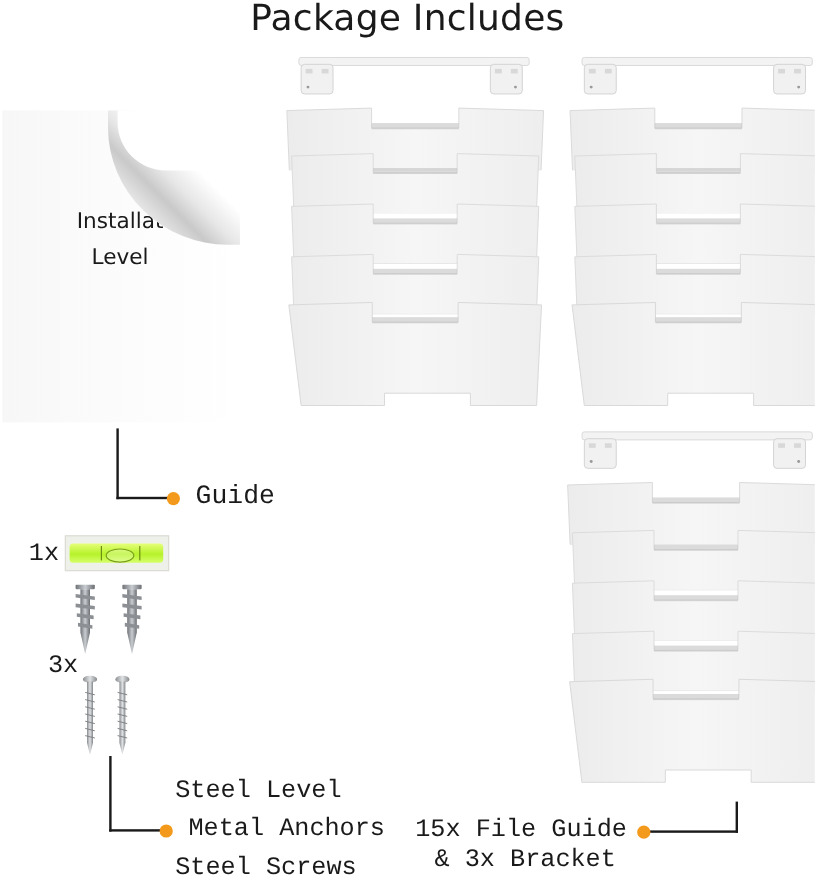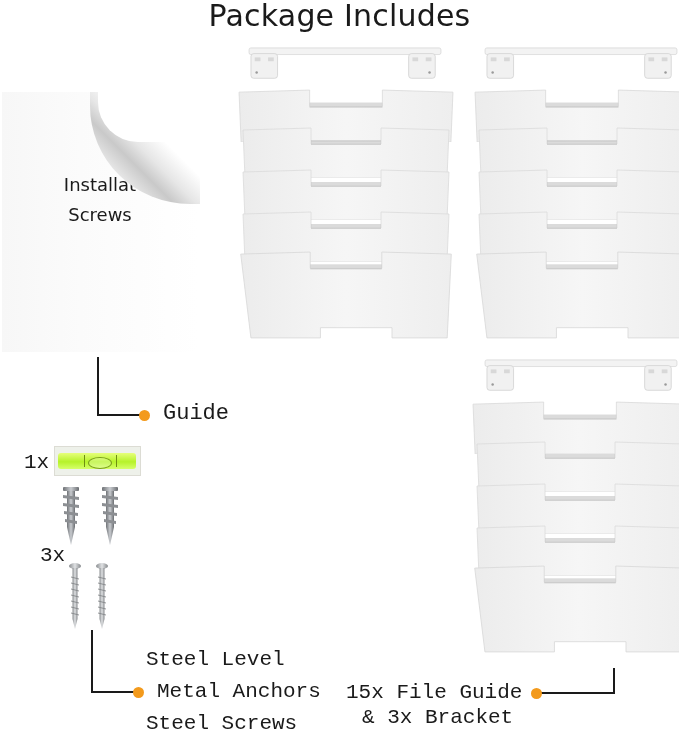"Screws" span { text: Screws -> Level }
